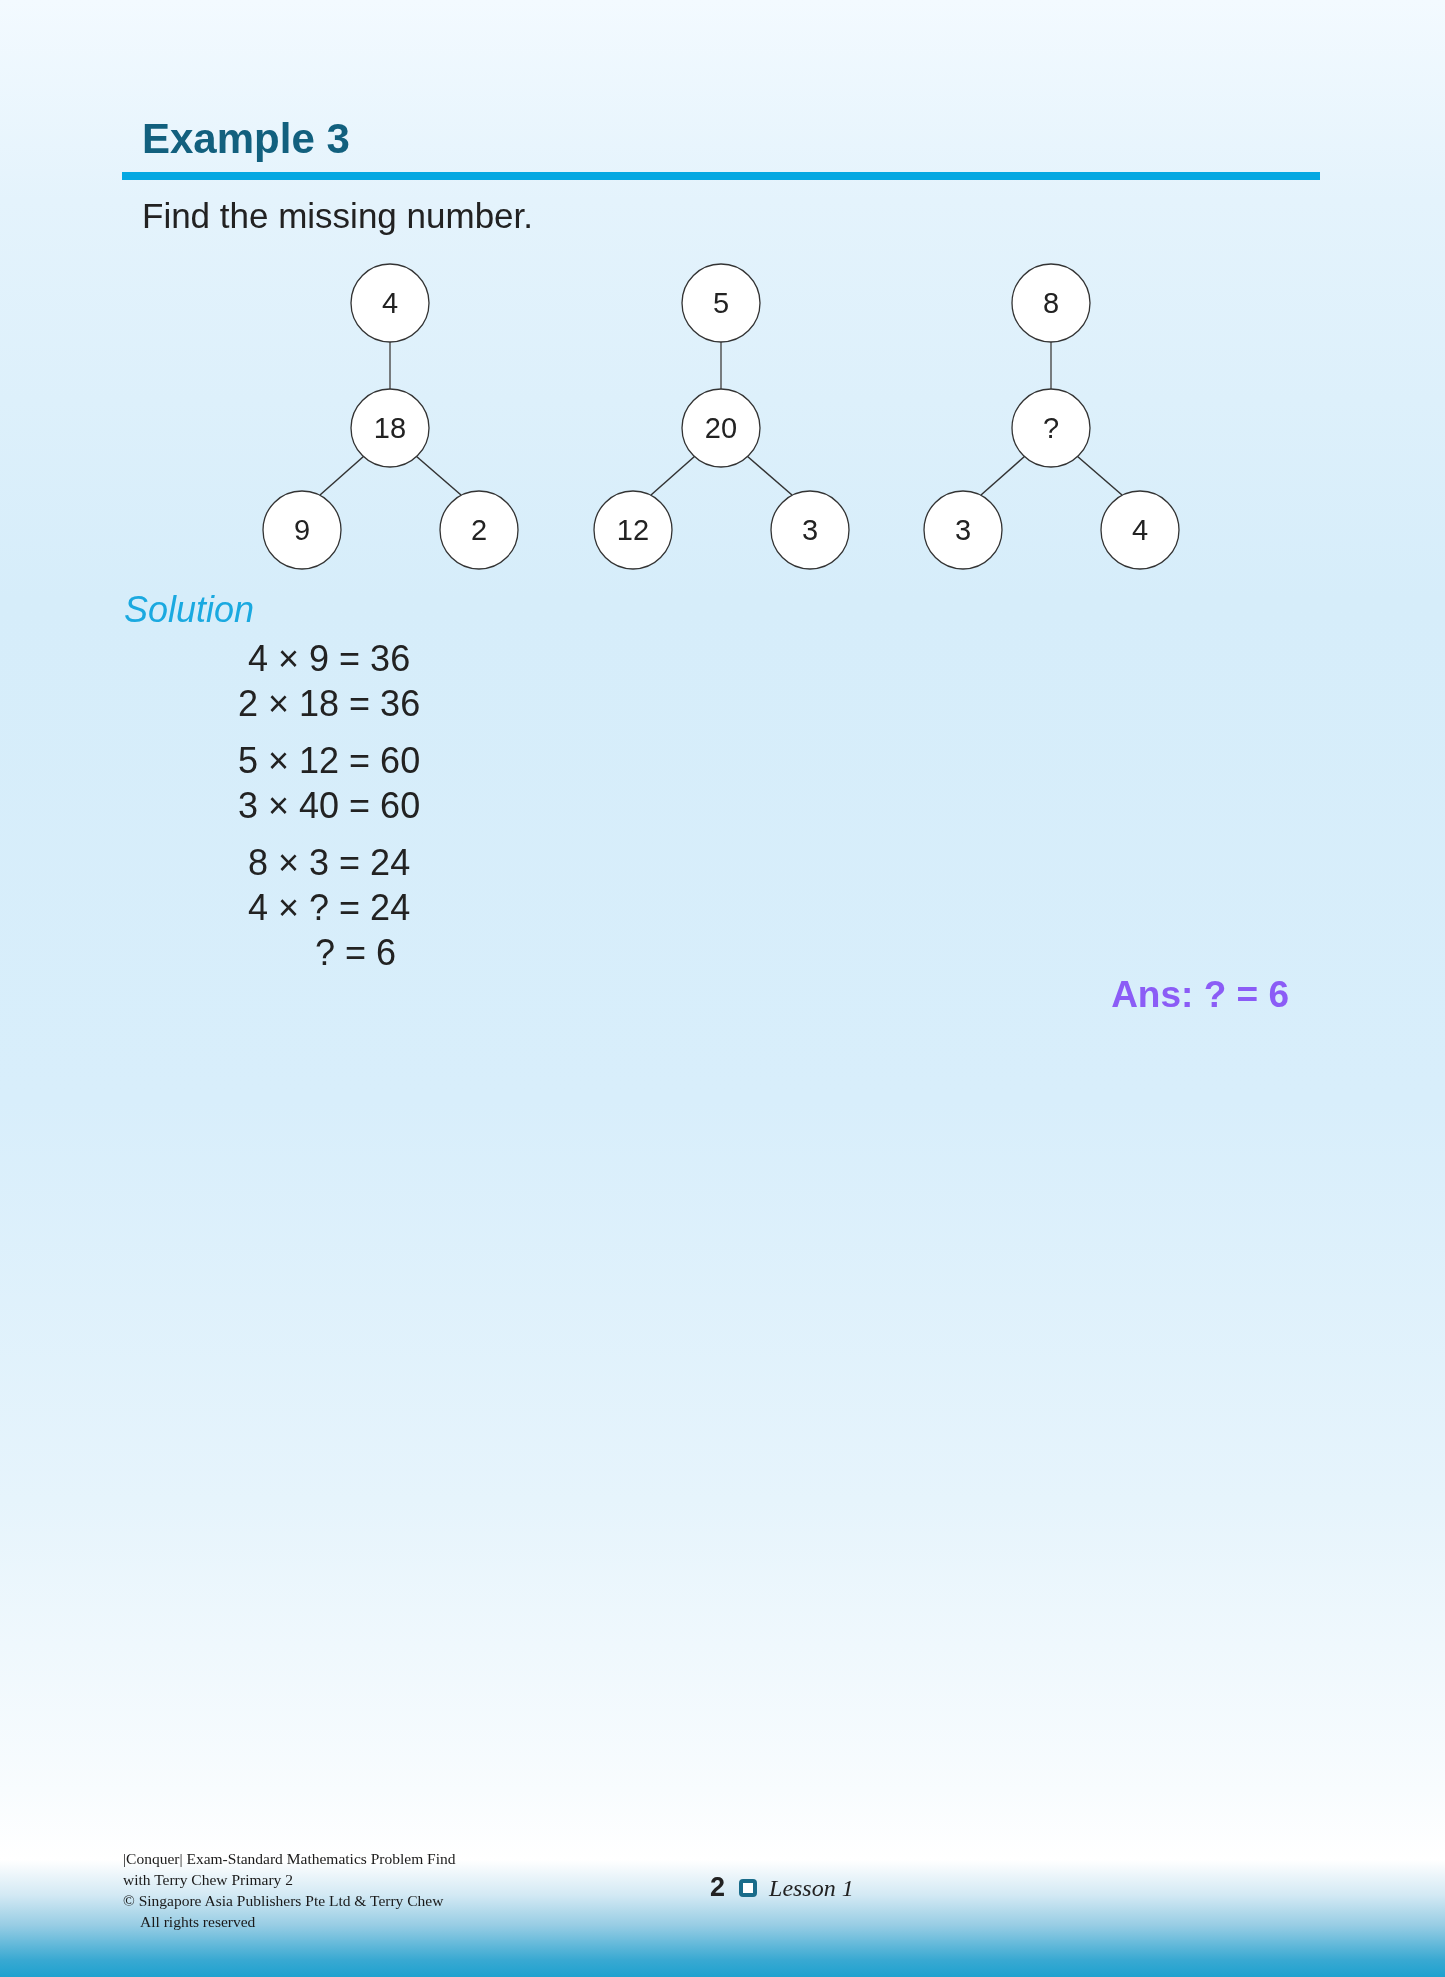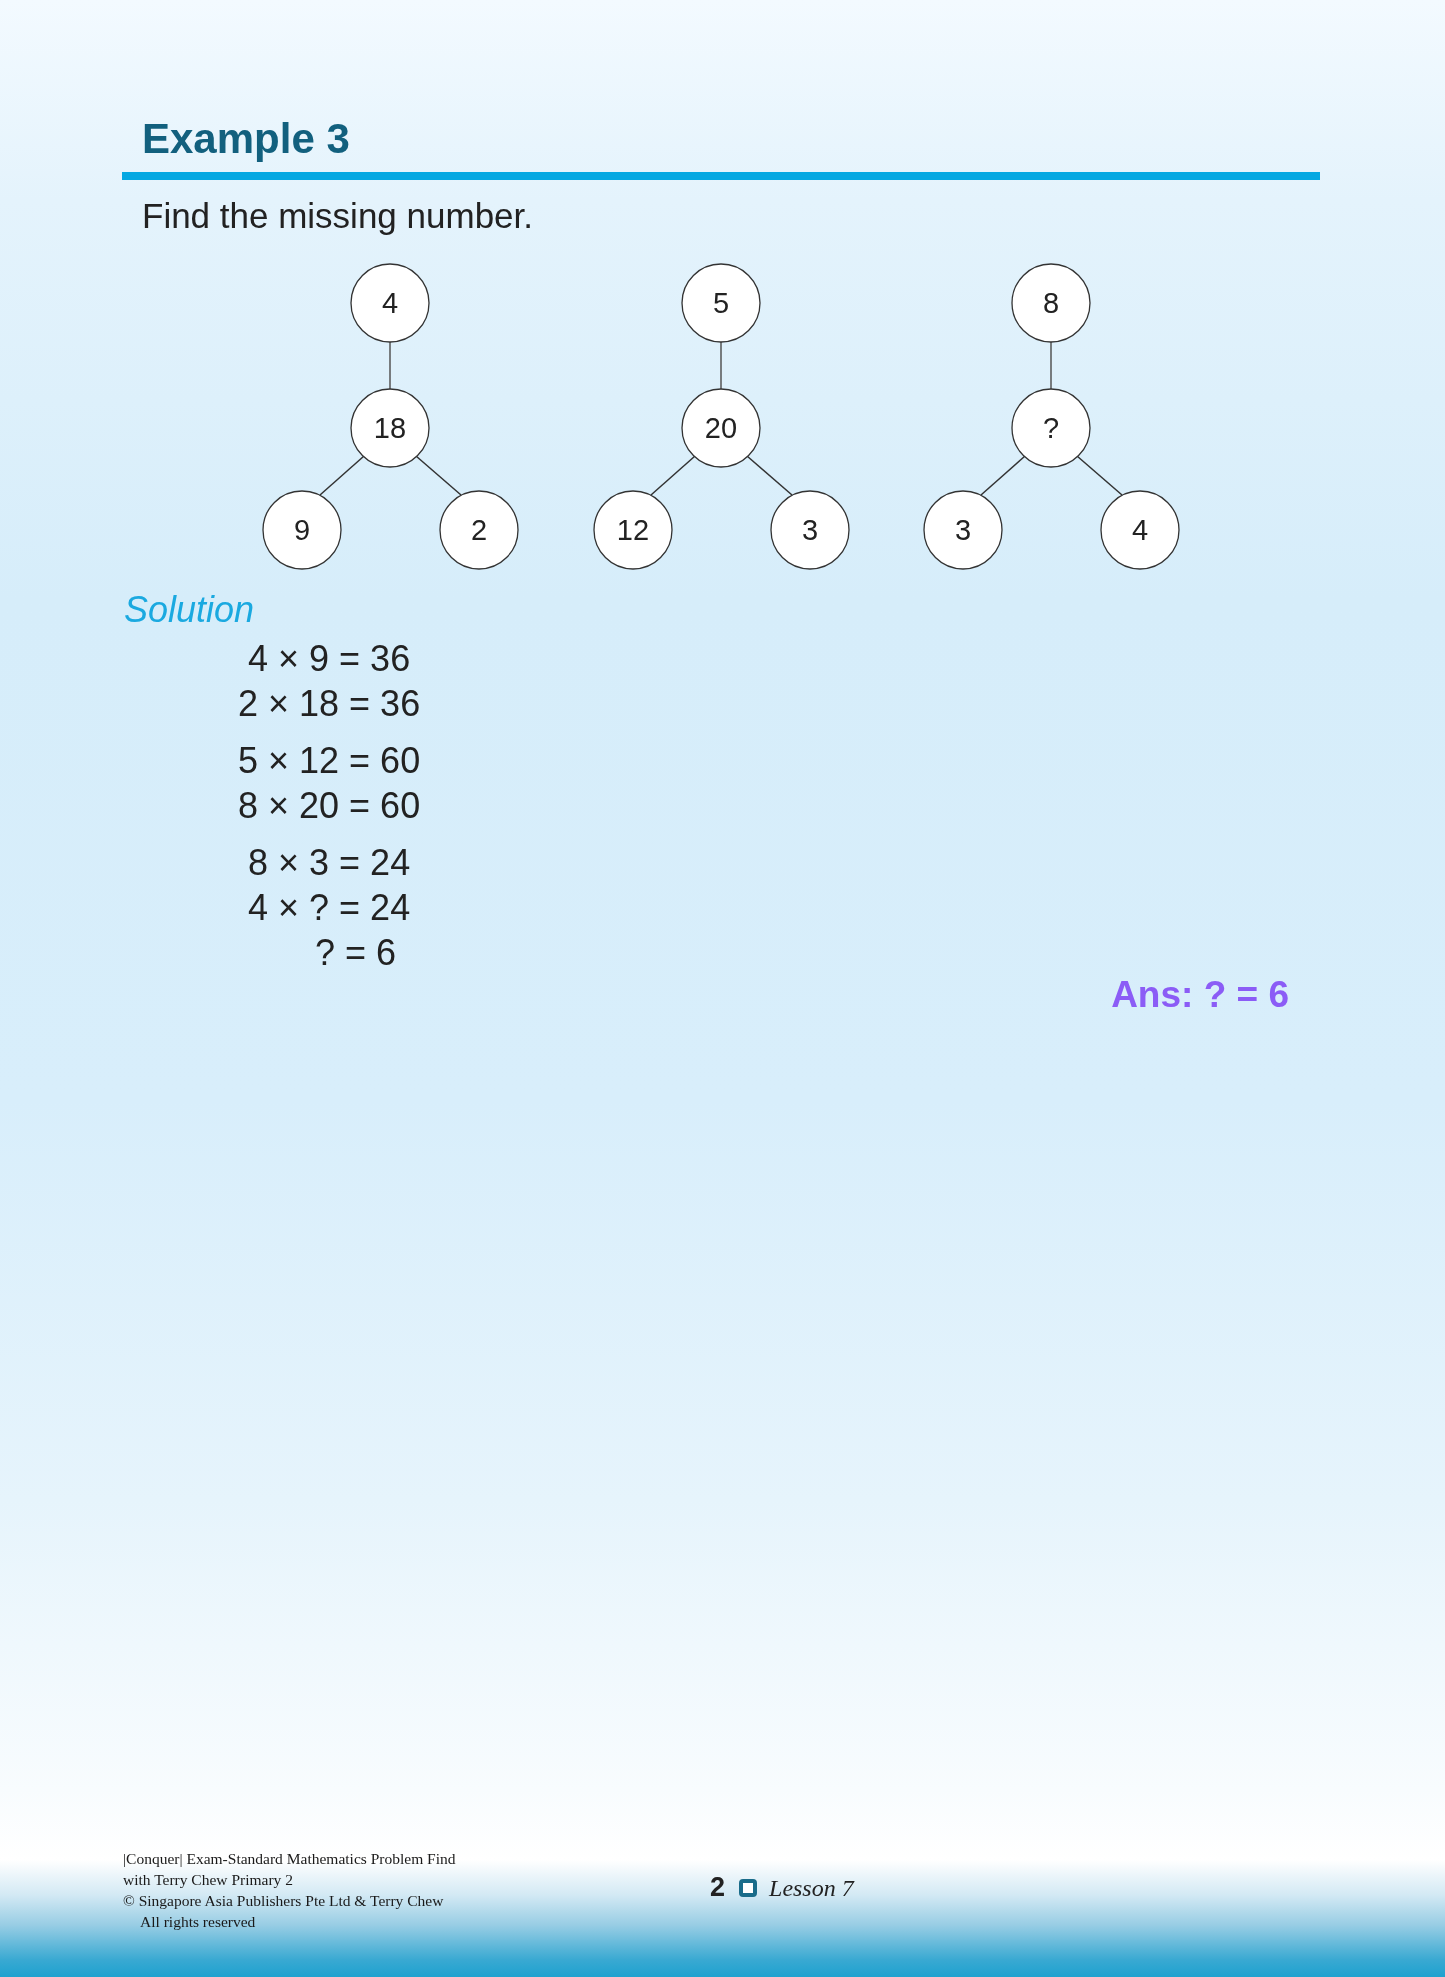"8 × 20 = 60" span.step { text: 8 × 20 -> 3 × 40 }
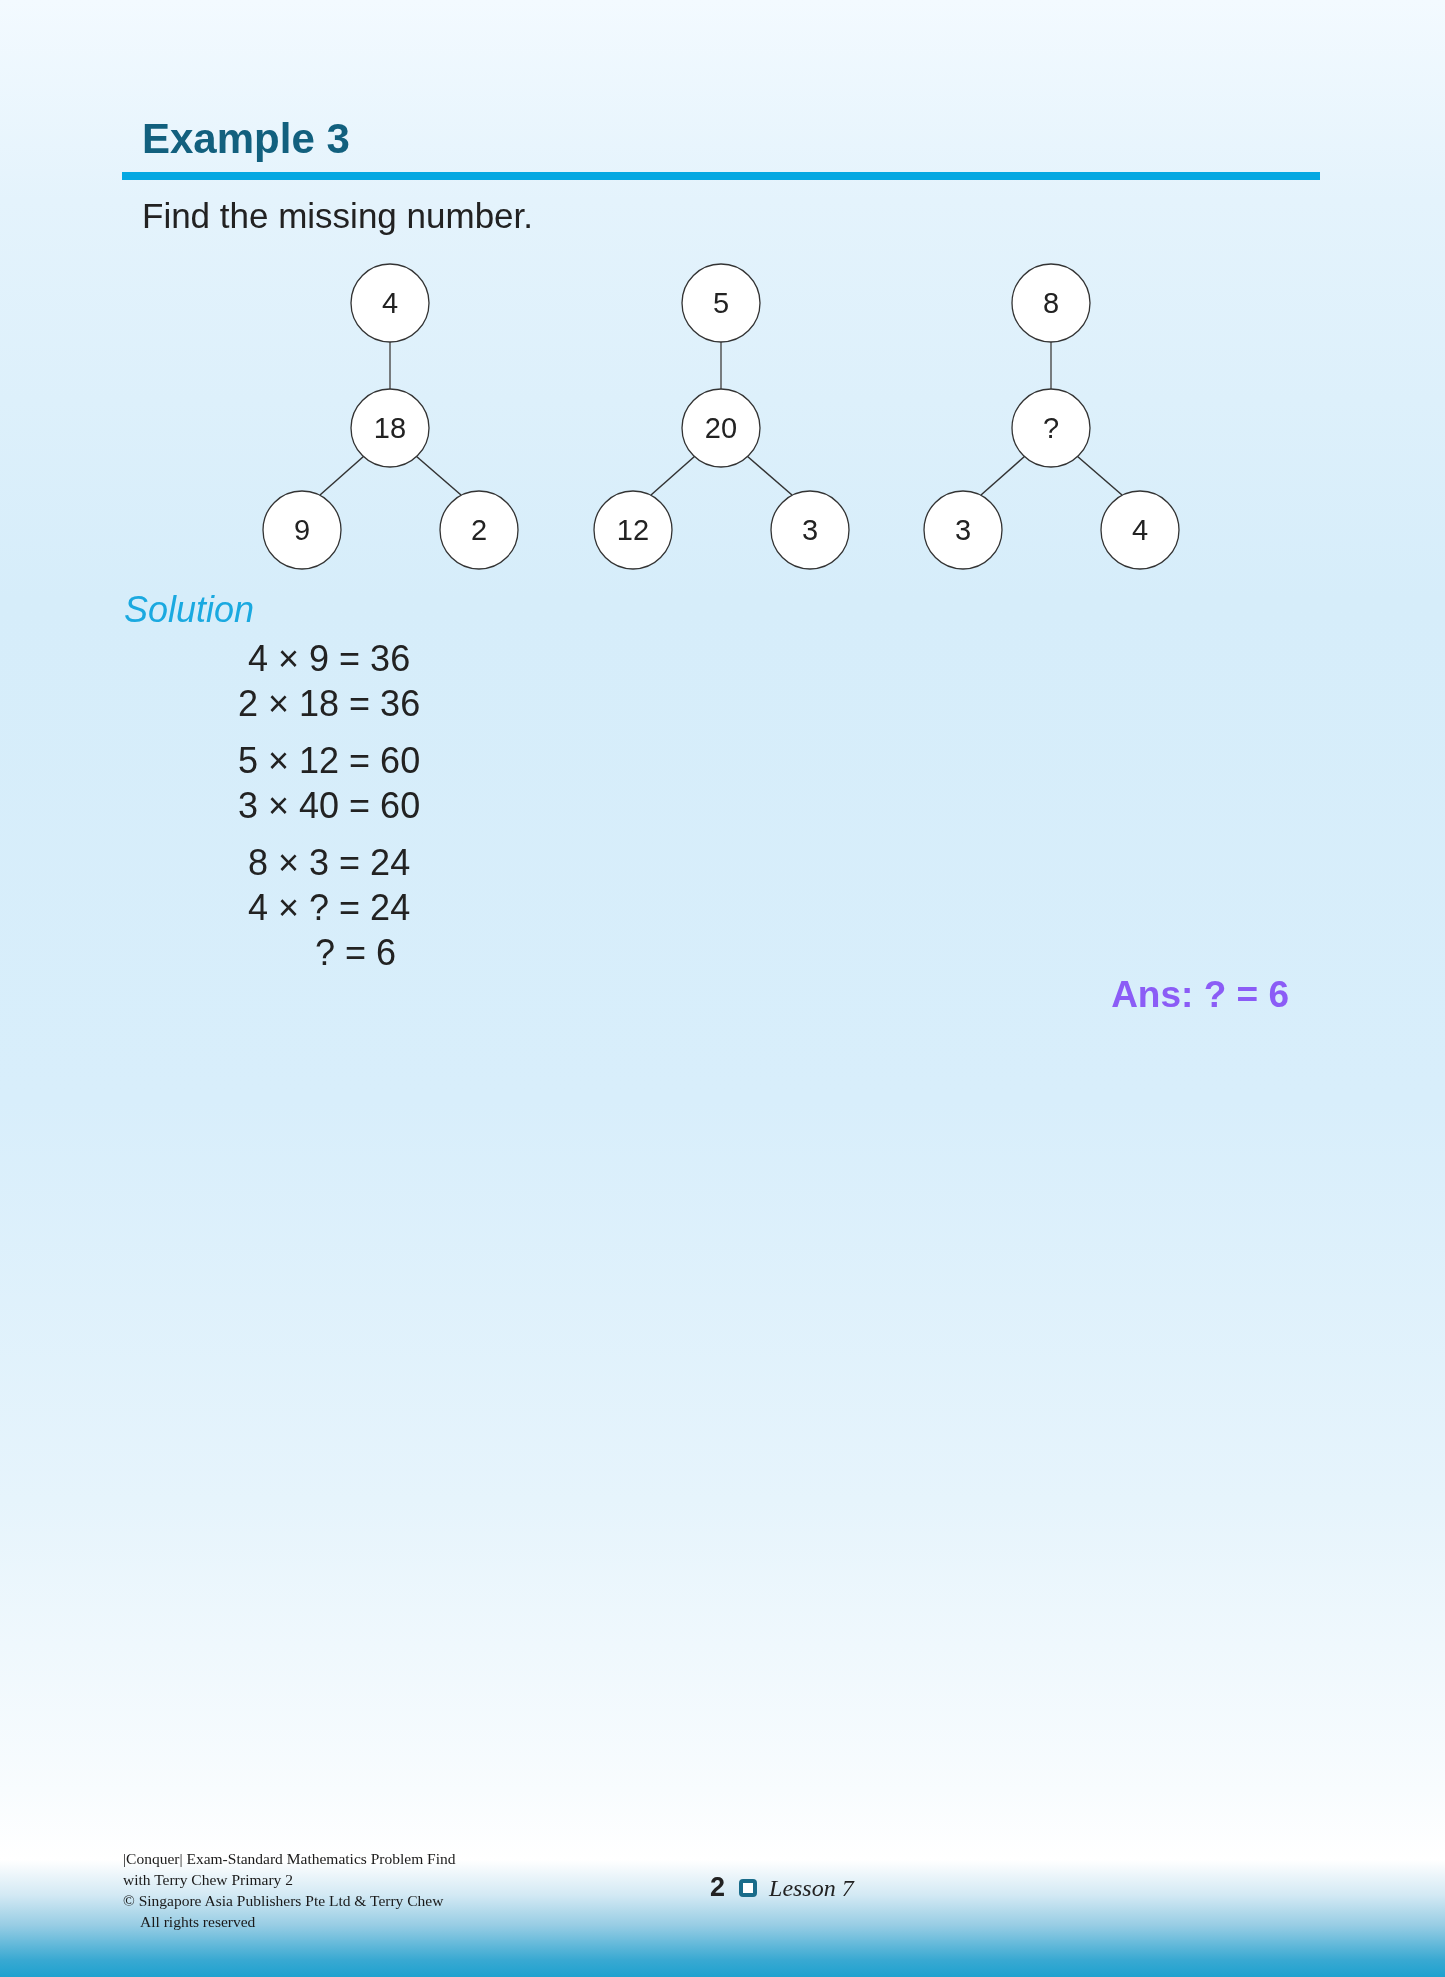"Lesson 7" span.lesson-label { text: 7 -> 1 }
